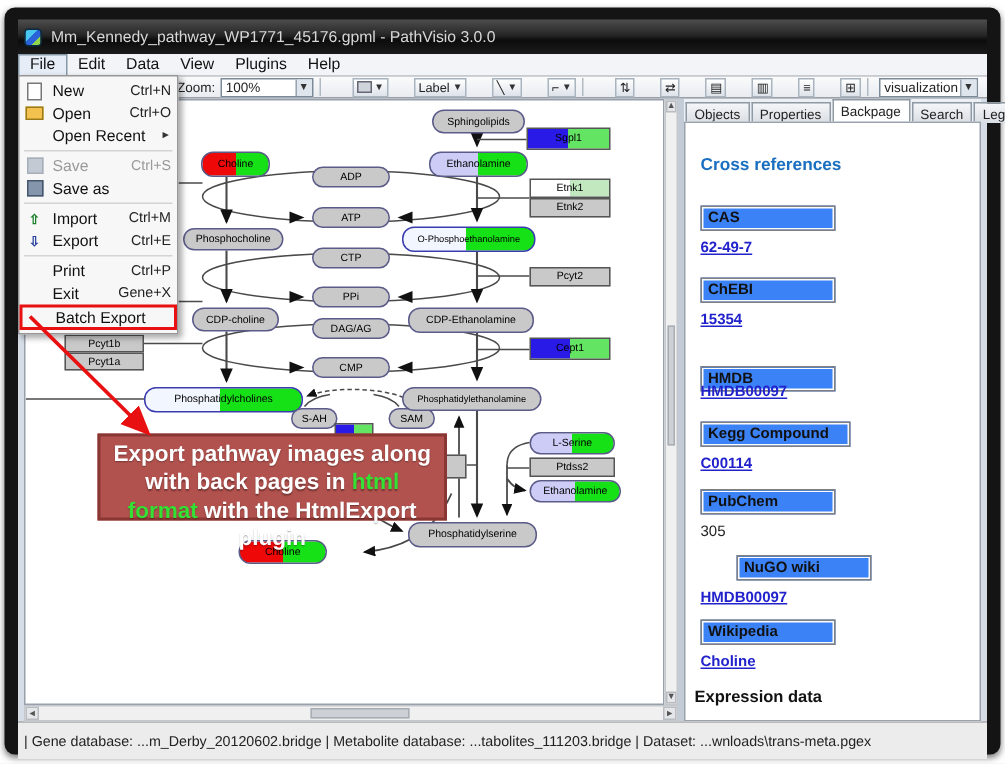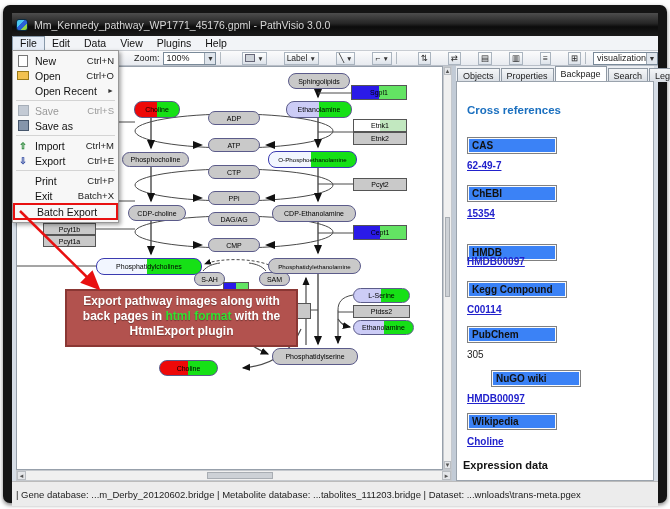"Zoom:" .toolbar .tlabel { padding-left: 16px -> none }
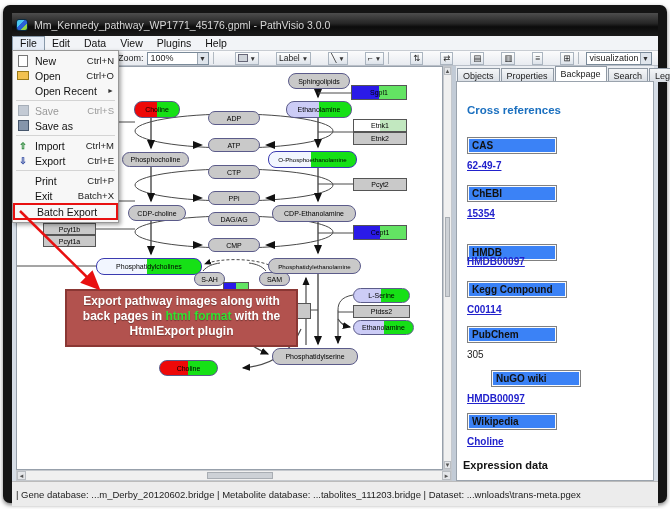"Batch+X" span.sc { text: Batch+X -> Gene+X }
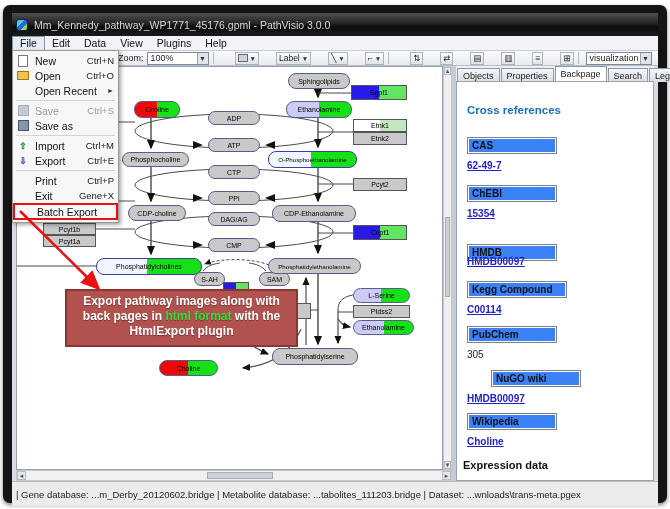"Export pathway images along with" .annotation { font-size: 12px -> 15px }
